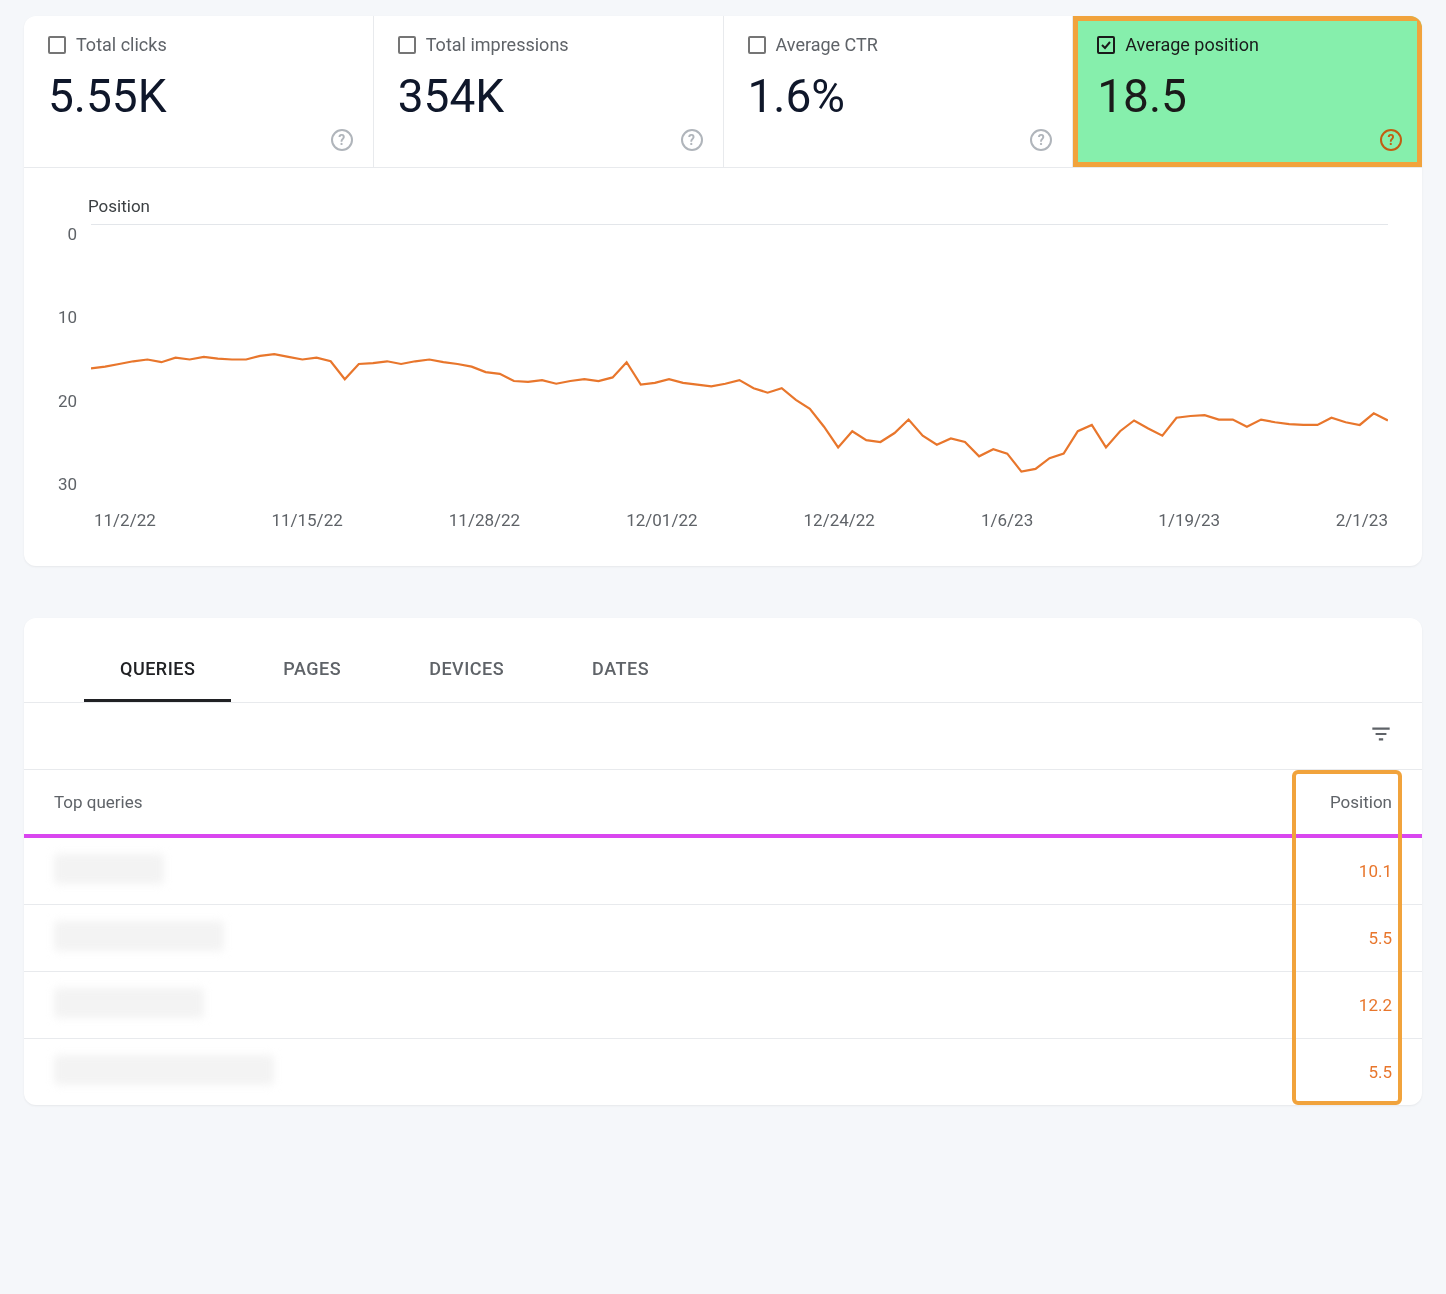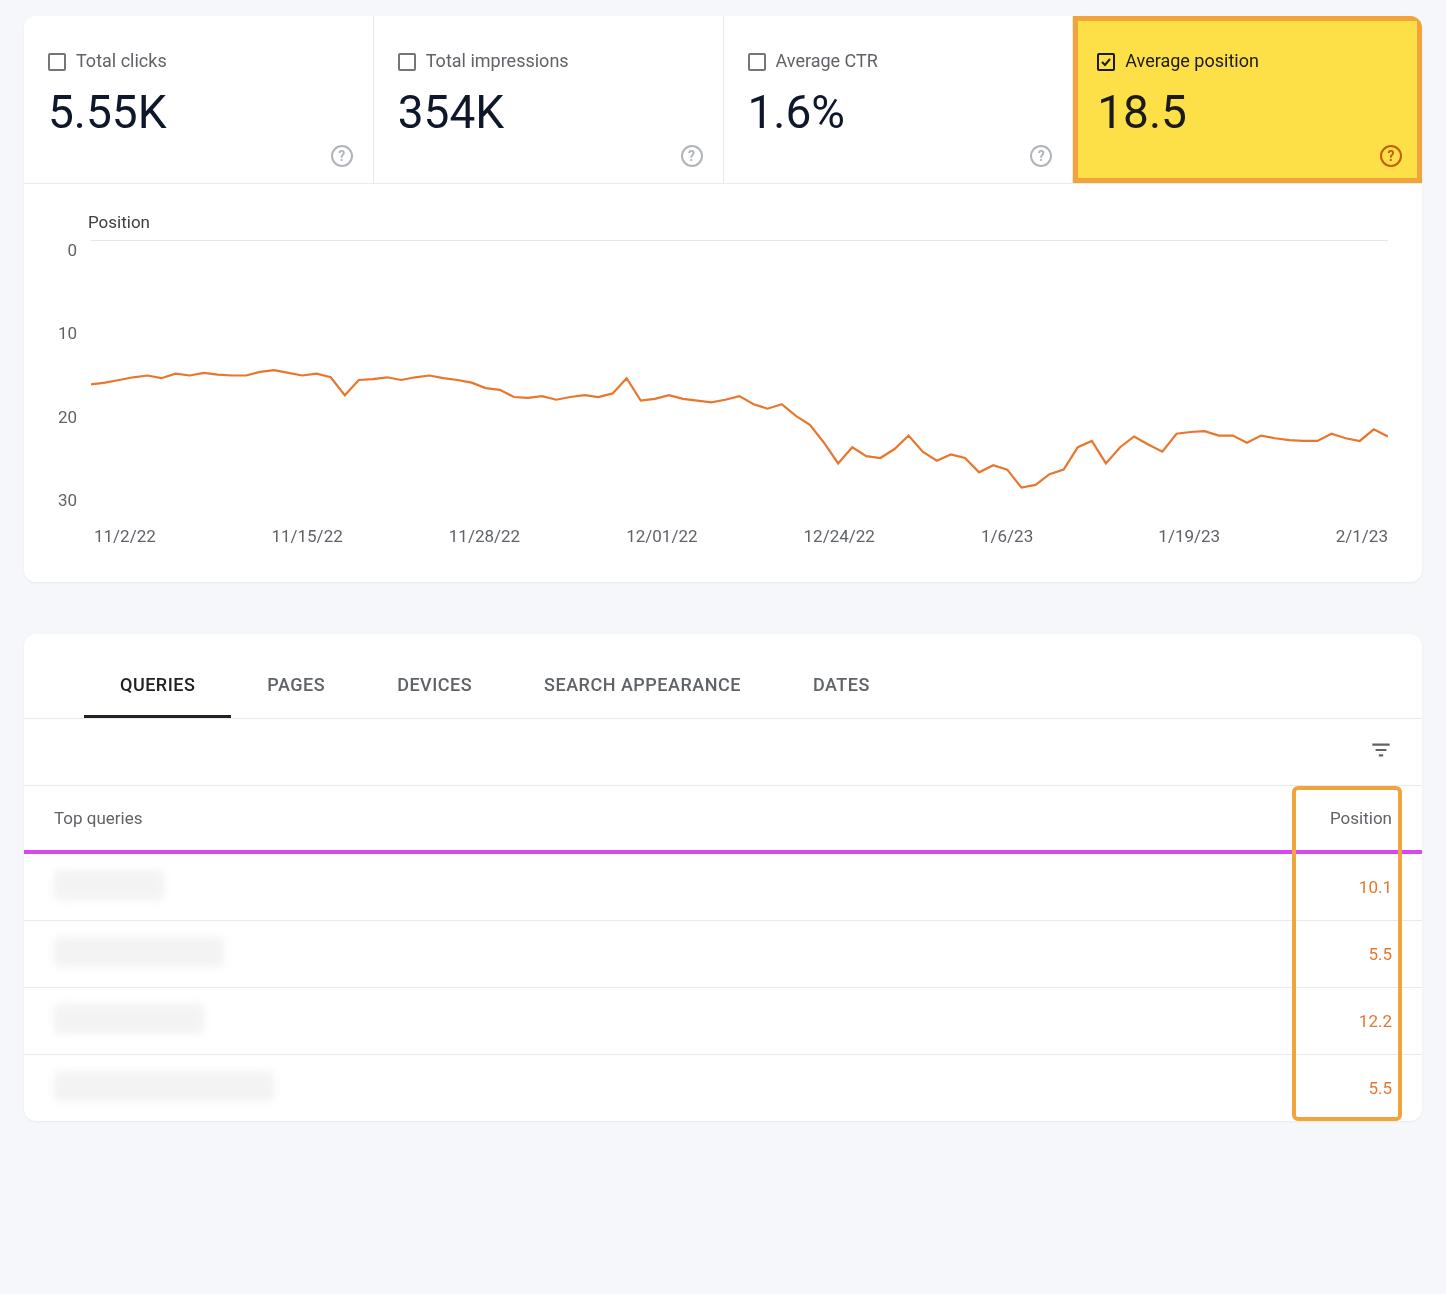"Total clicks" .metric-header { align-items: flex-end -> center; margin-top: 16px -> none }
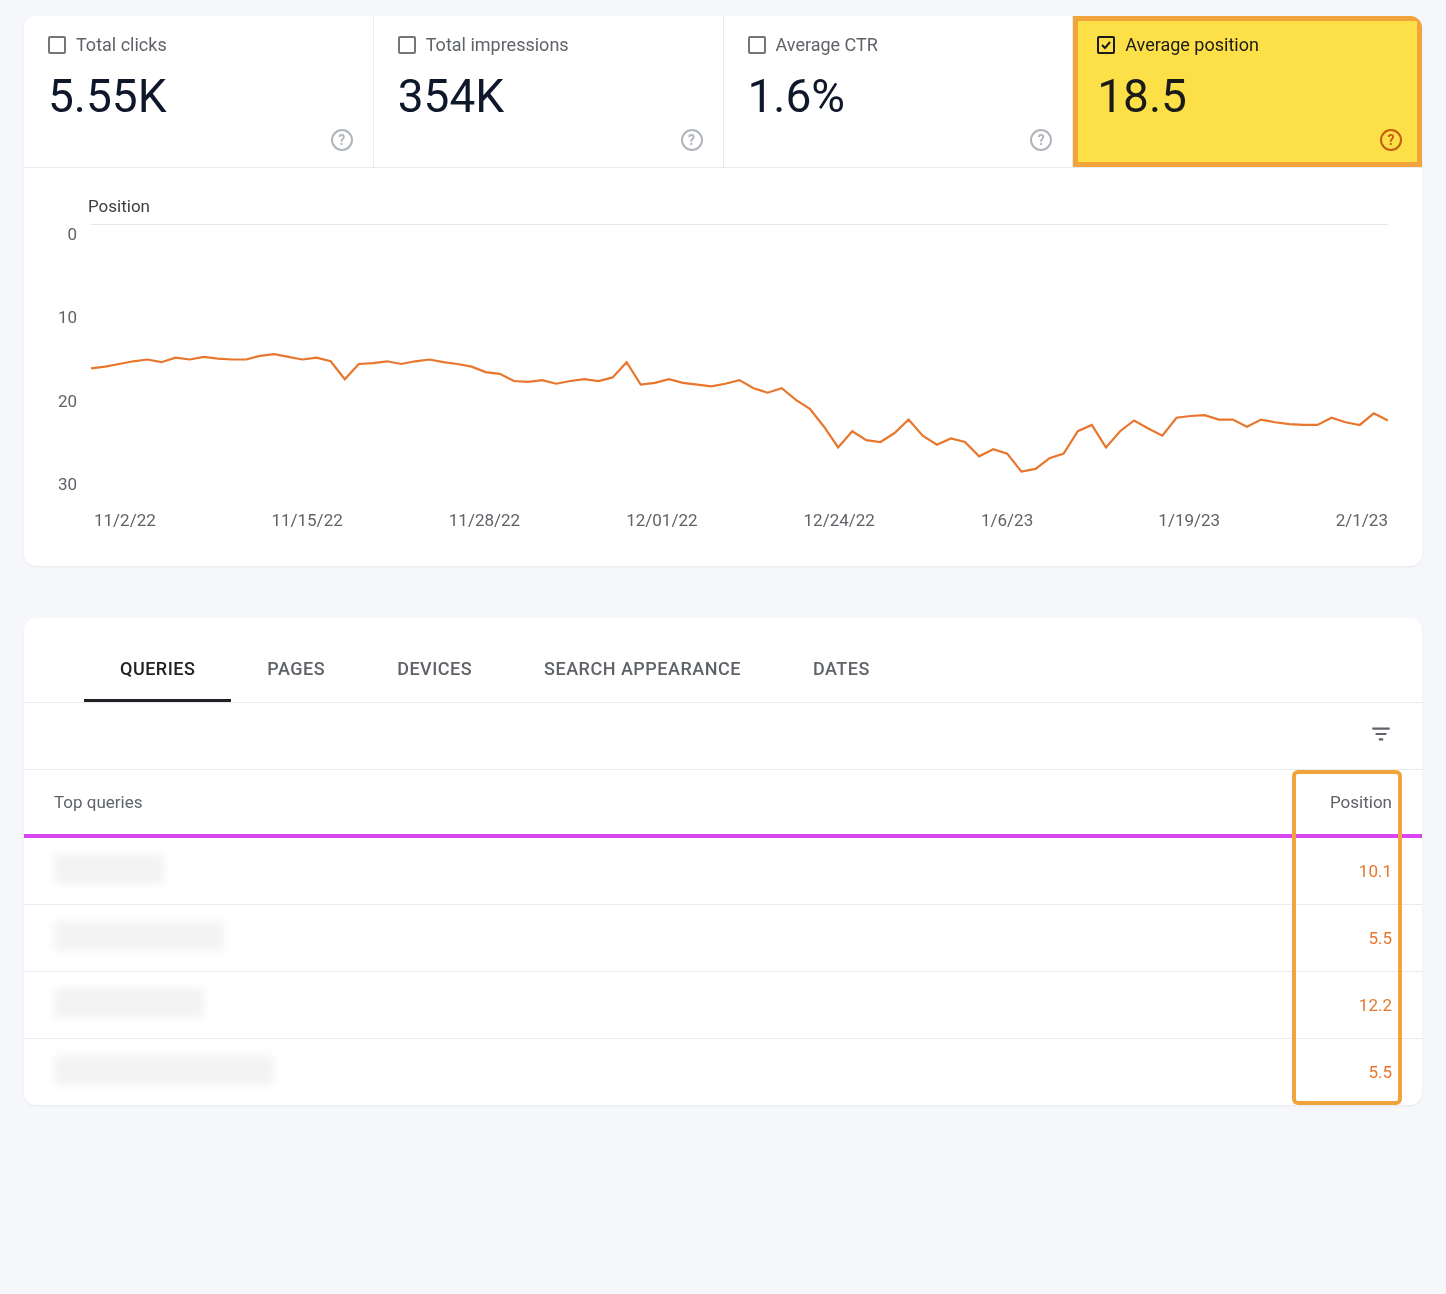"Average position" .metric.highlight { background: #fde047 -> #86efac }
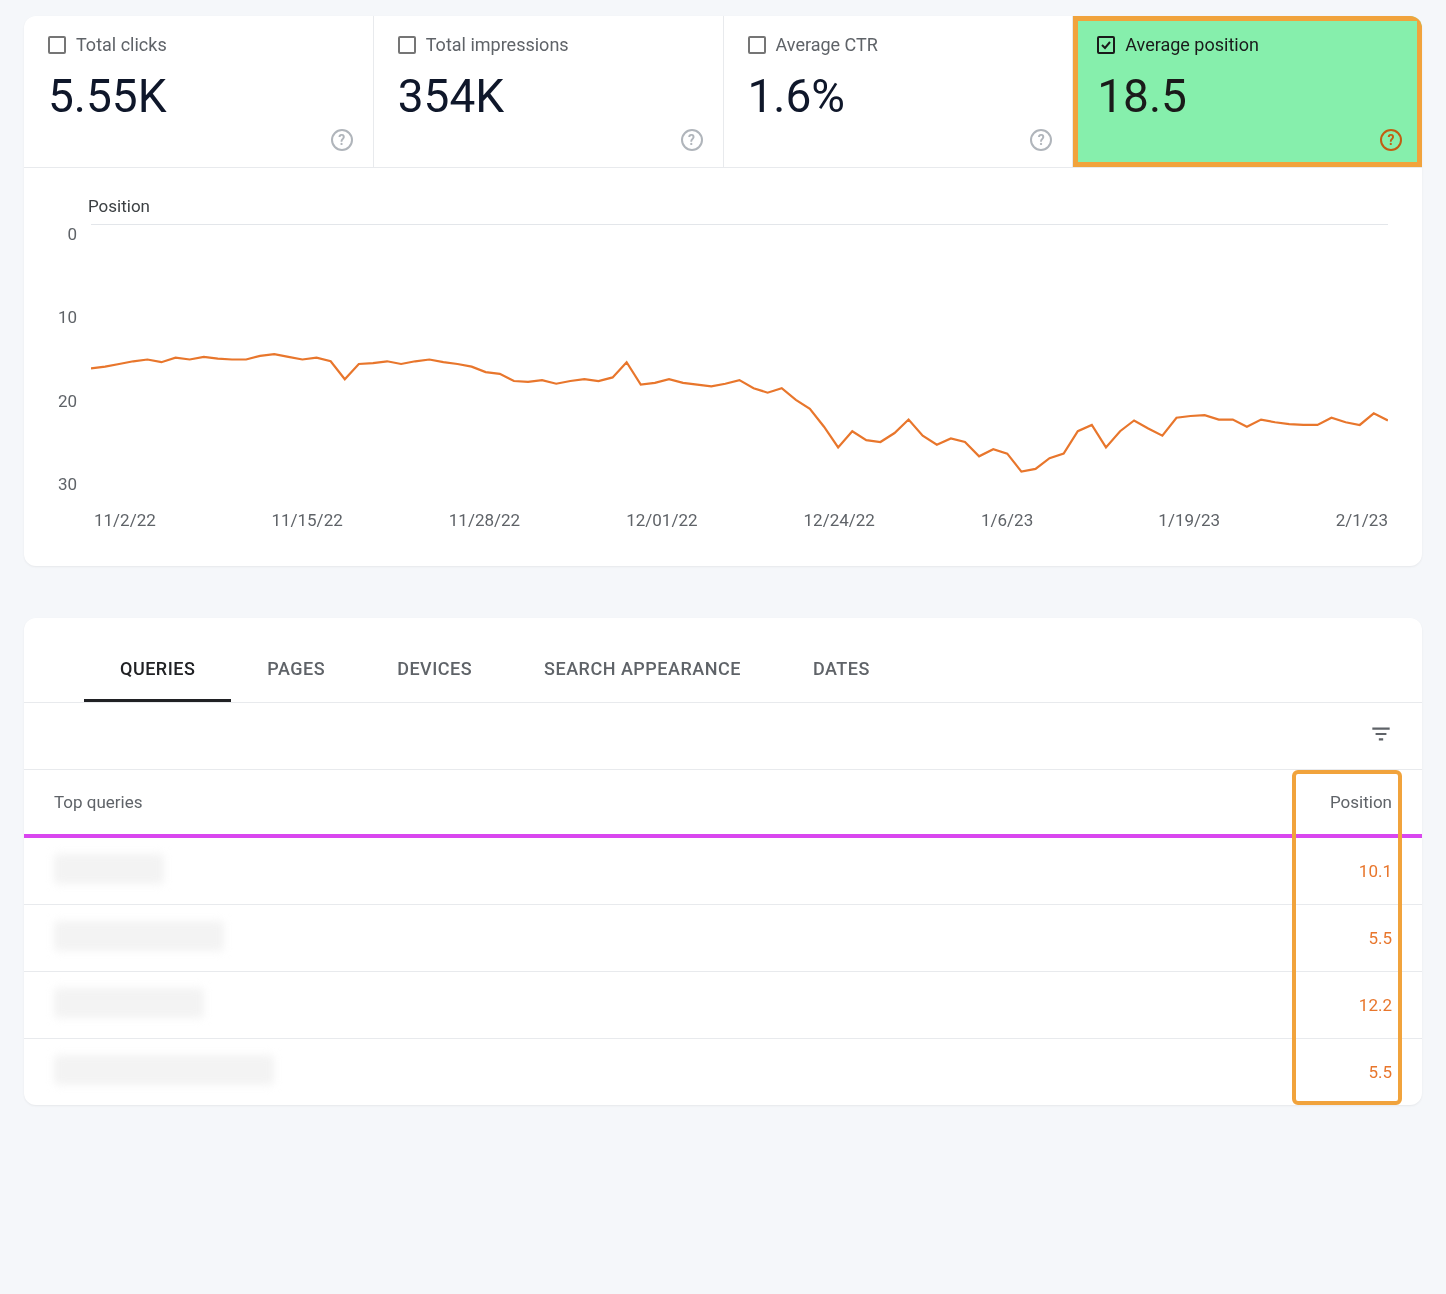"QUERIES" .tabs { gap: 0 -> 16px }
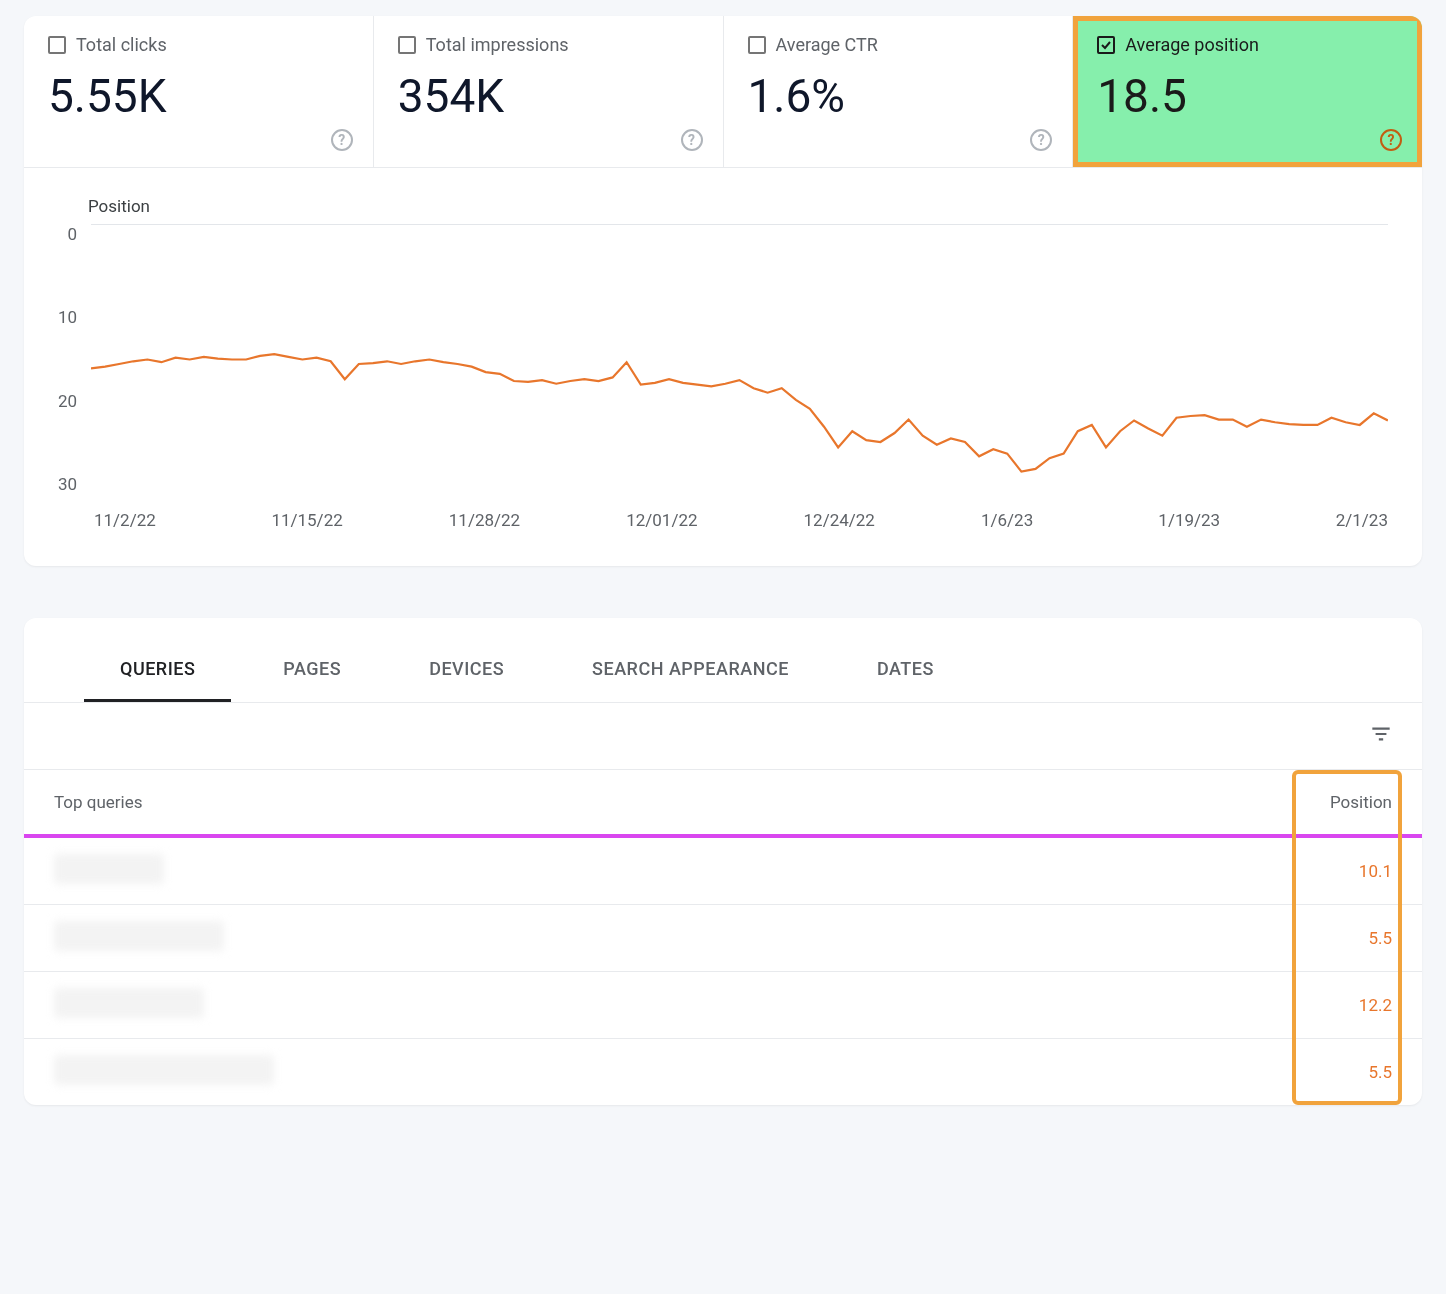"SEARCH APPEARANCE" div.tab { html: <div>SEARCH APPEARANCE</div> -> none }
